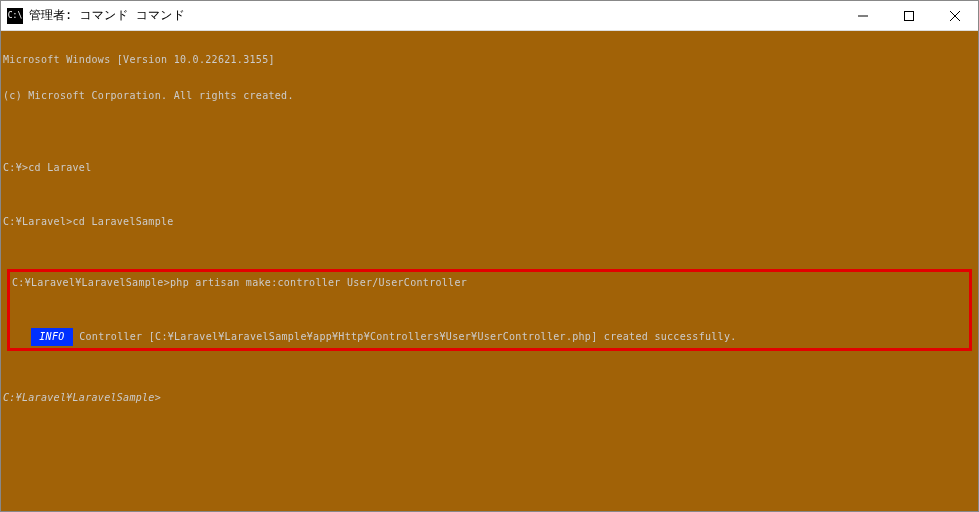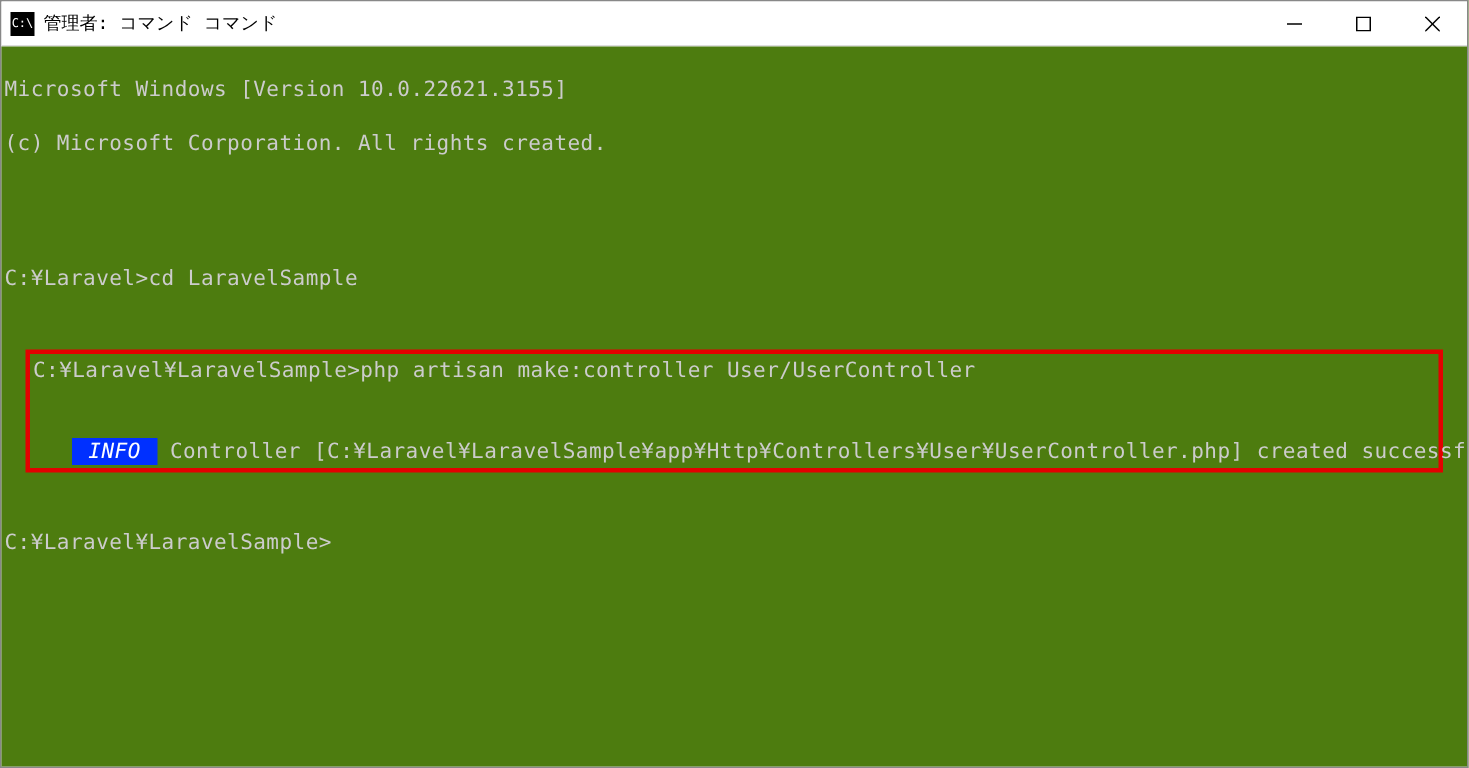"Microsoft Windows [Version" .terminal { background: #4d7c0f -> #a16207; font-size: 14px -> 10px }
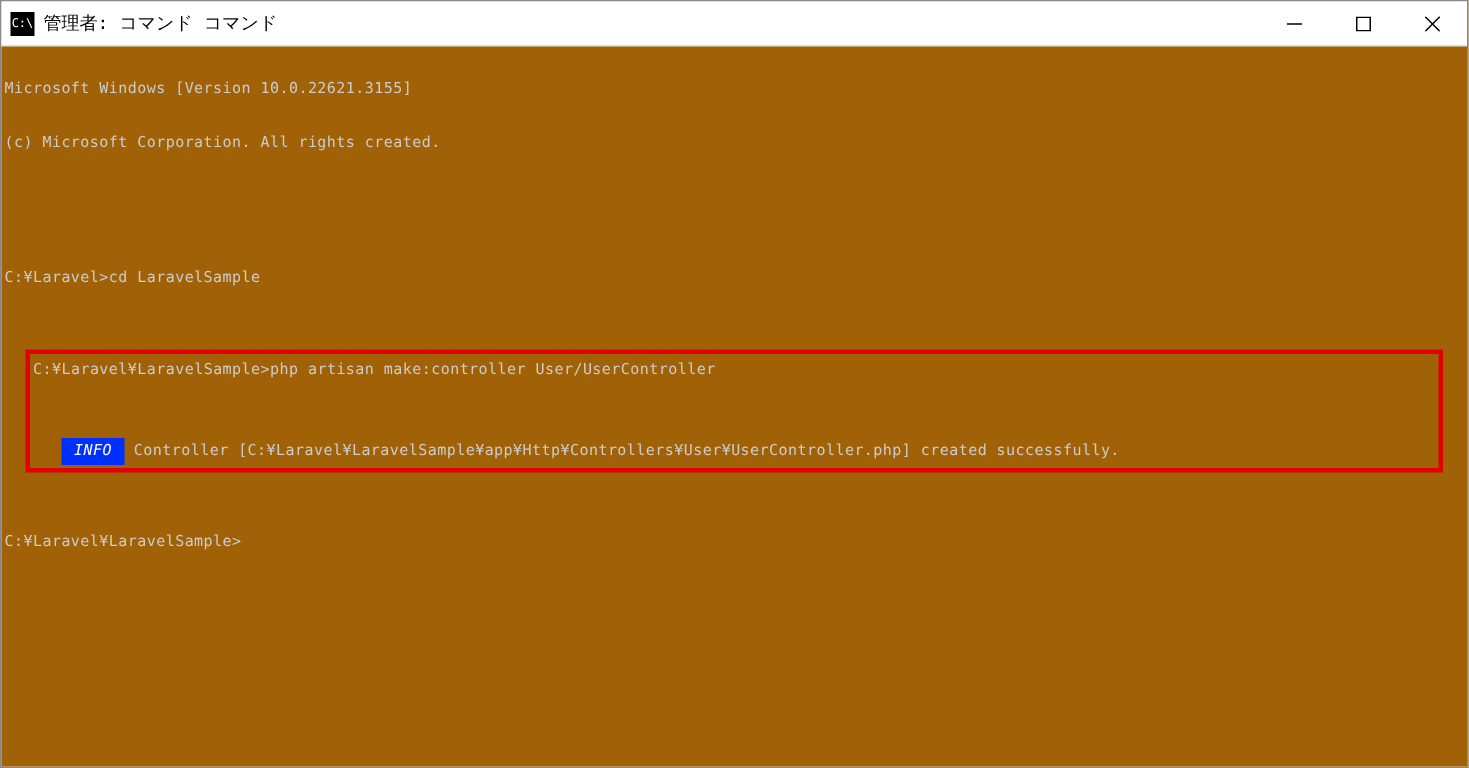"C:¥>cd Laravel" span.line { html: none -> <span>C:¥&gt;cd Laravel</span> }
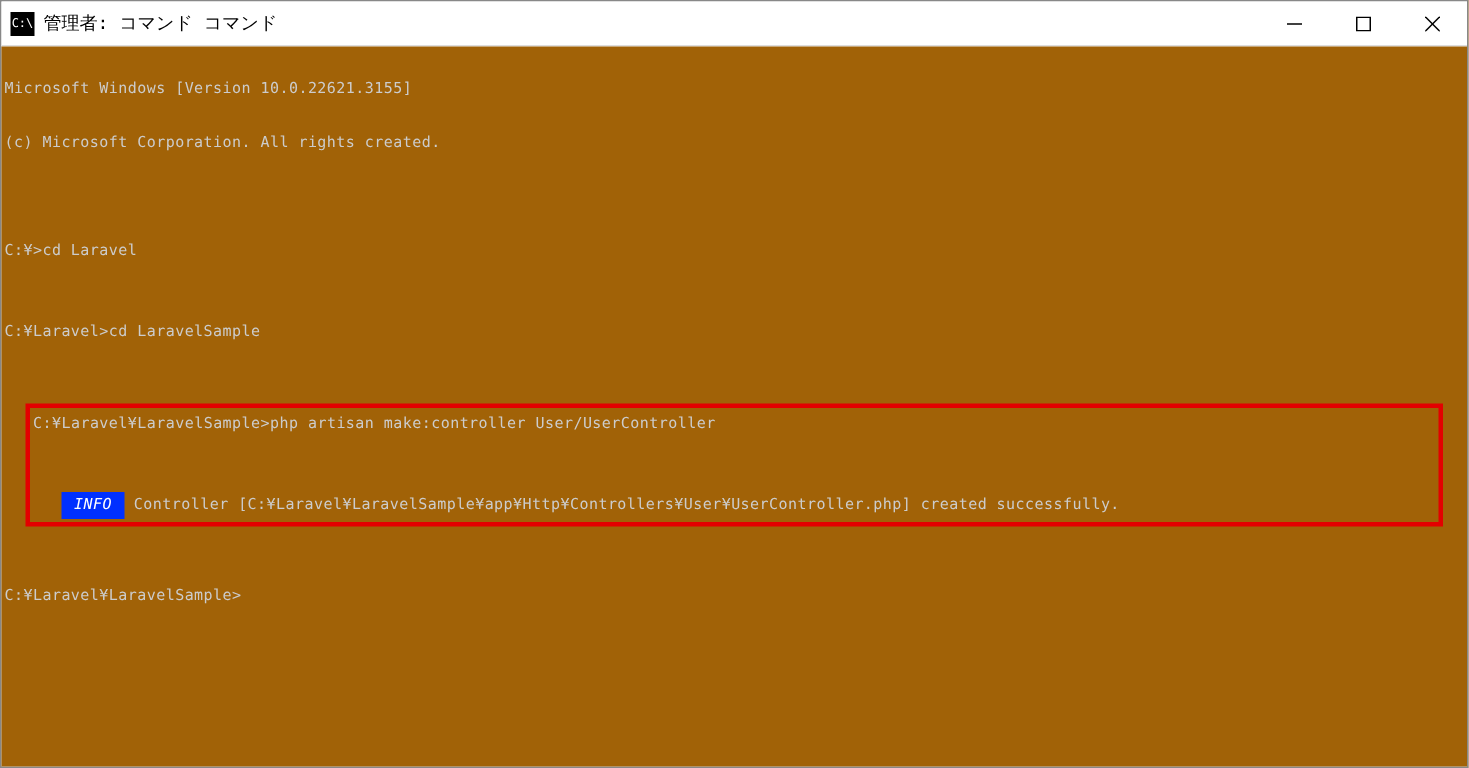"C:¥Laravel¥LaravelSample>php artisan" .highlight-box { margin: 2px 14px -> 2px 4px }
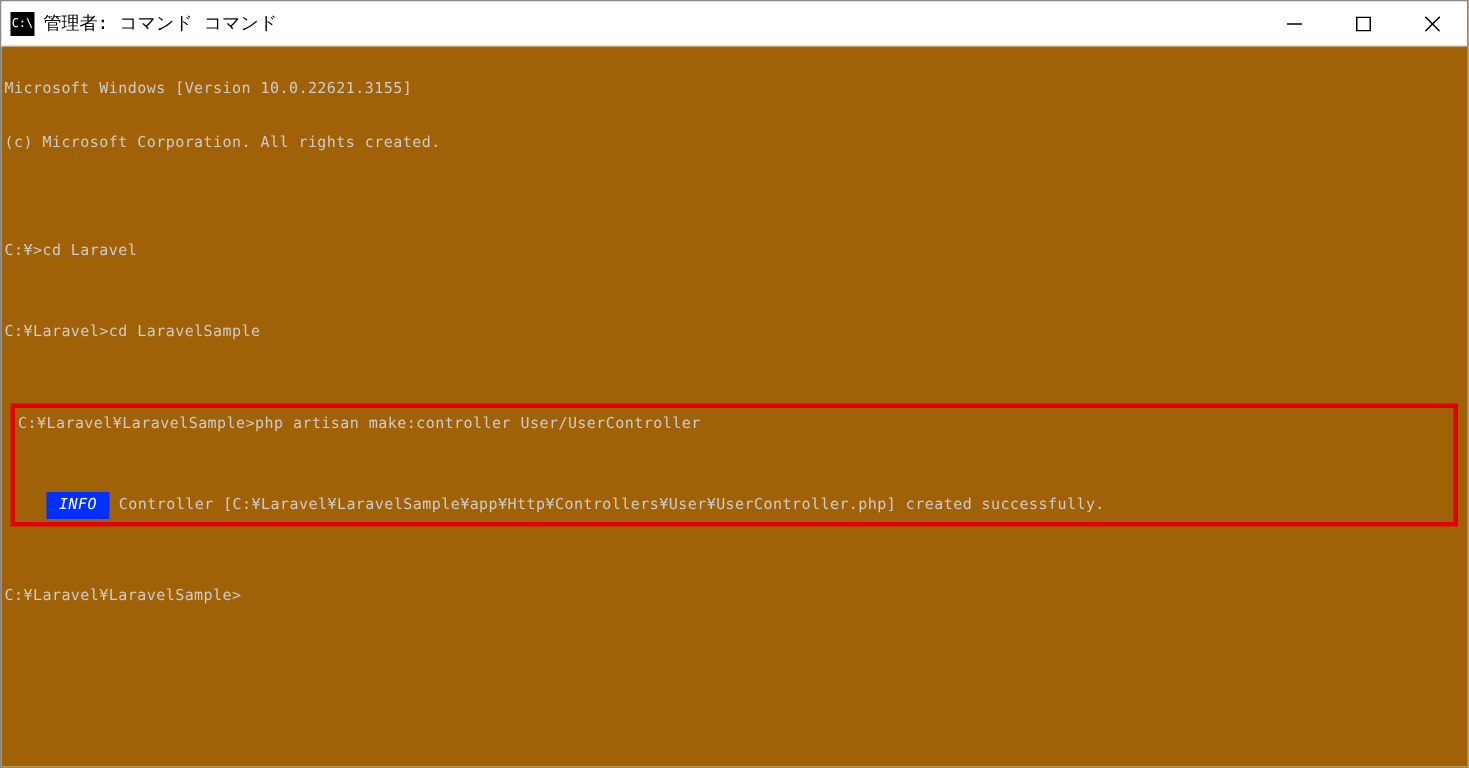"C:¥Laravel¥LaravelSample>" .prompt-line { font-style: none -> italic }
